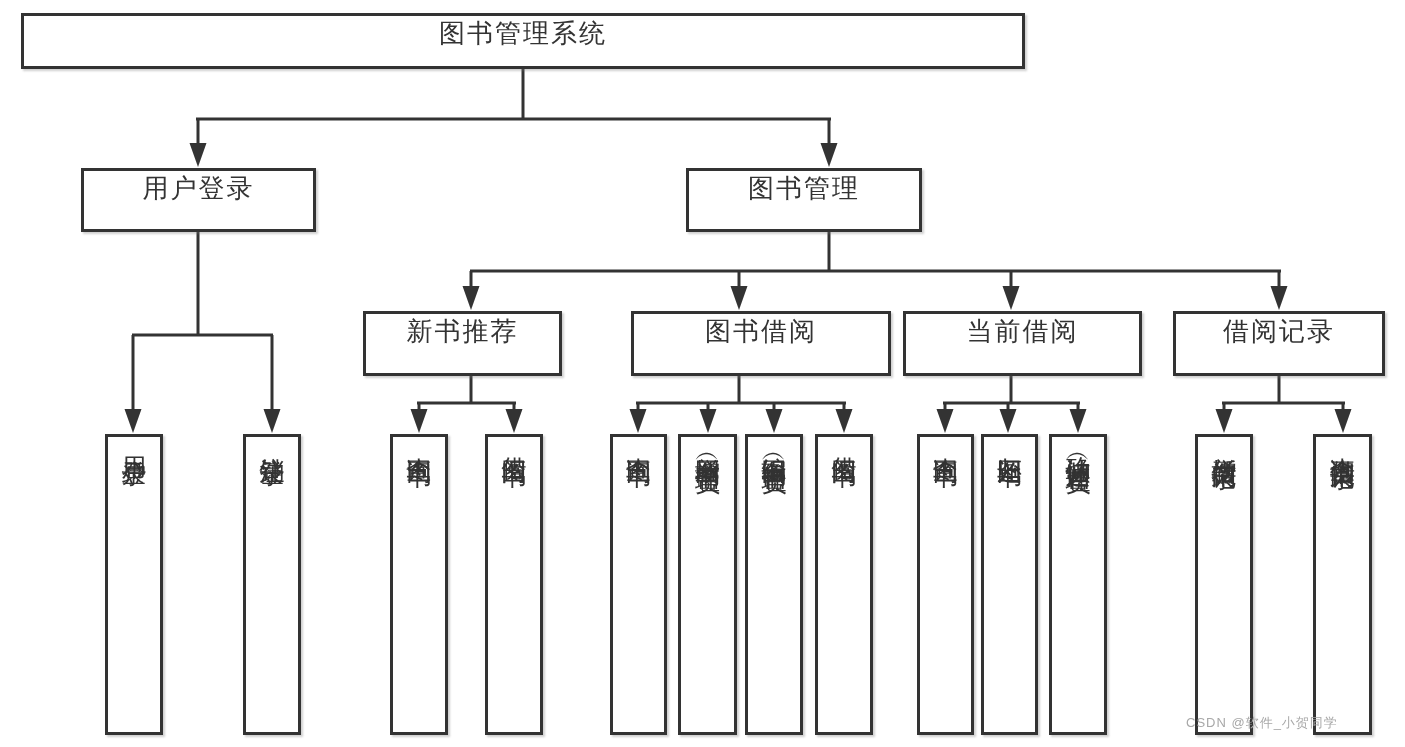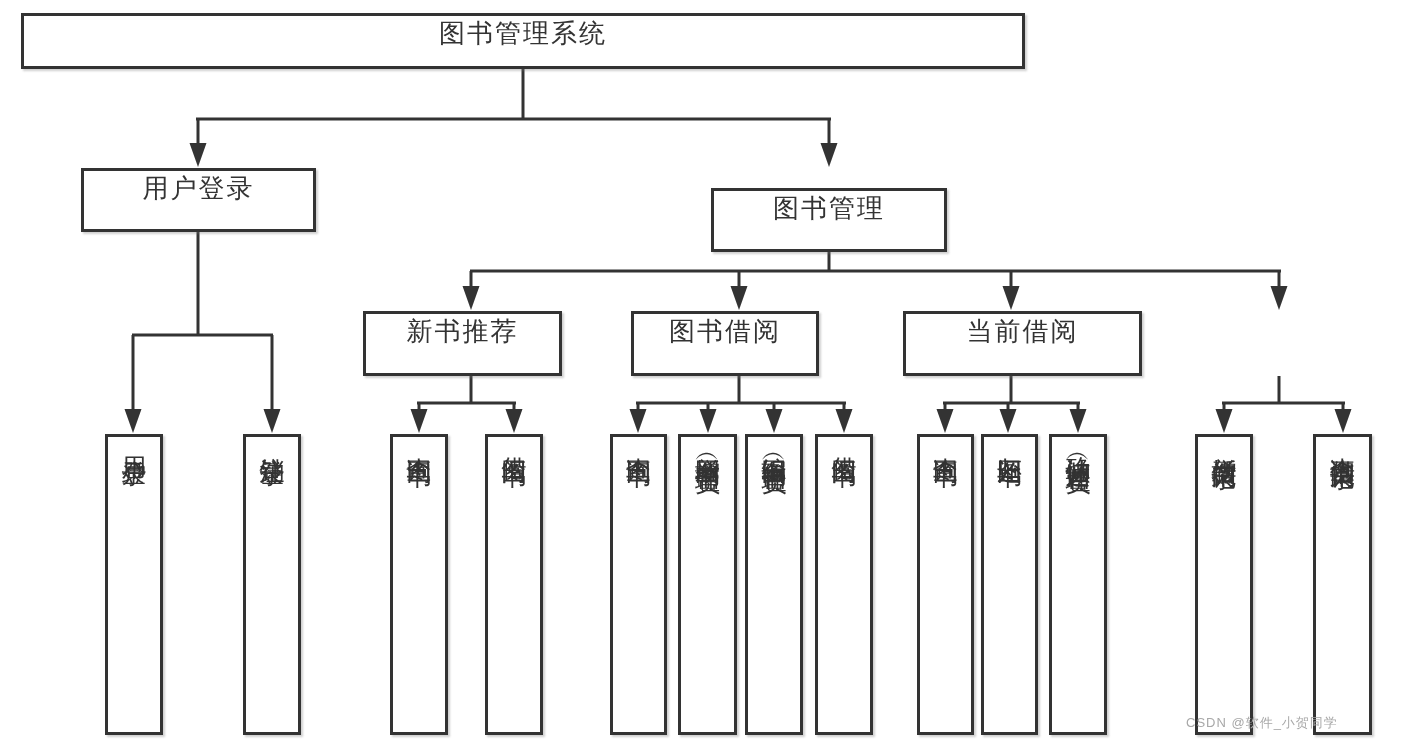"图书管理" div.node { left: 711px -> 686px; margin-top: 20px -> none }
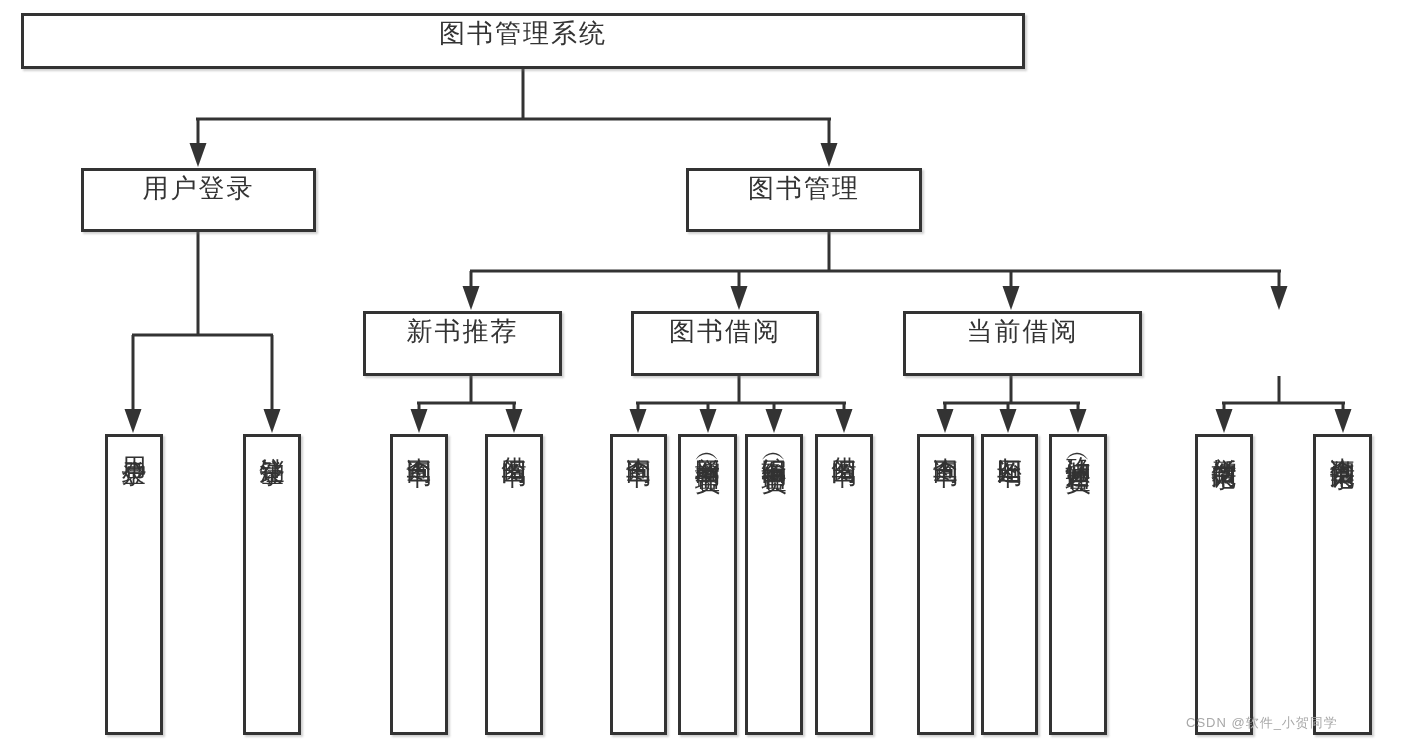"图书借阅" div.node { width: 188px -> 260px }
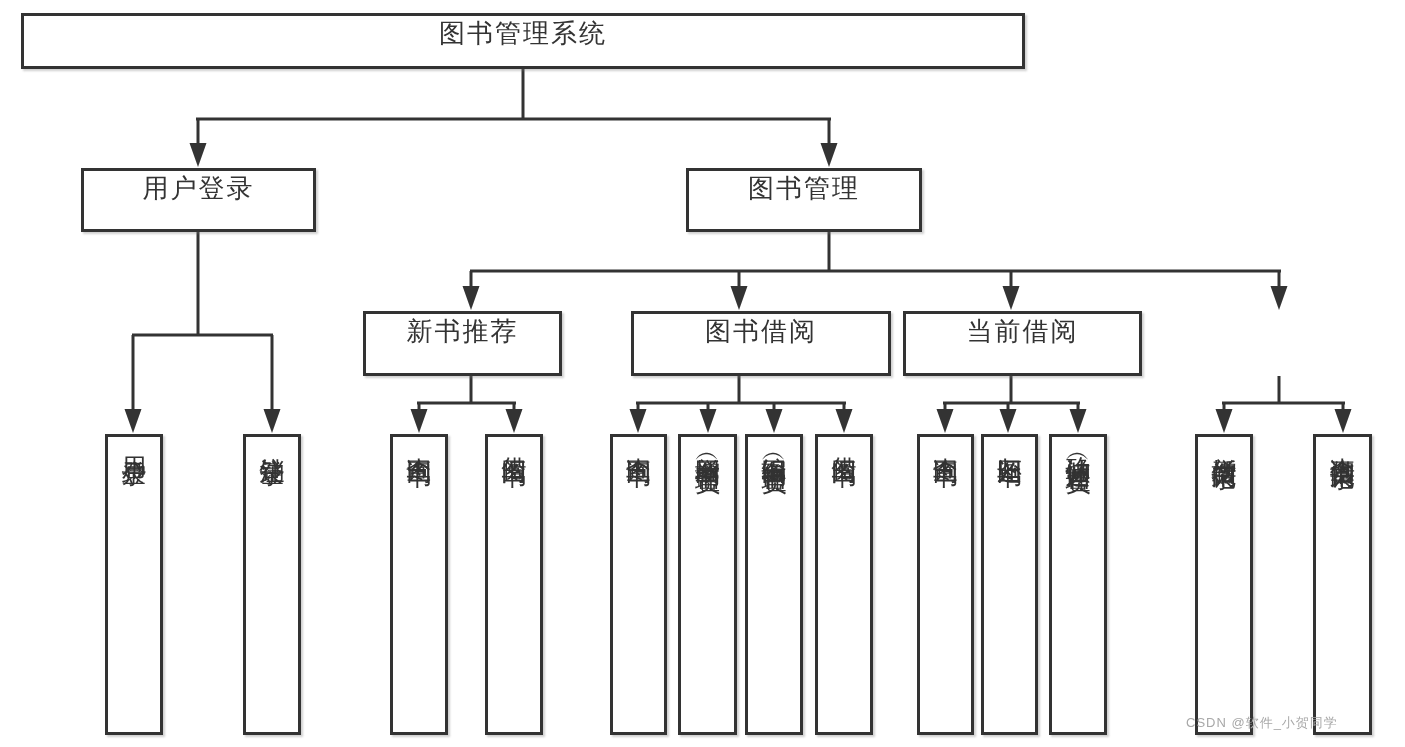"借阅记录" div.node { html: none -> <div> <span>借阅记录</span> </div> }
